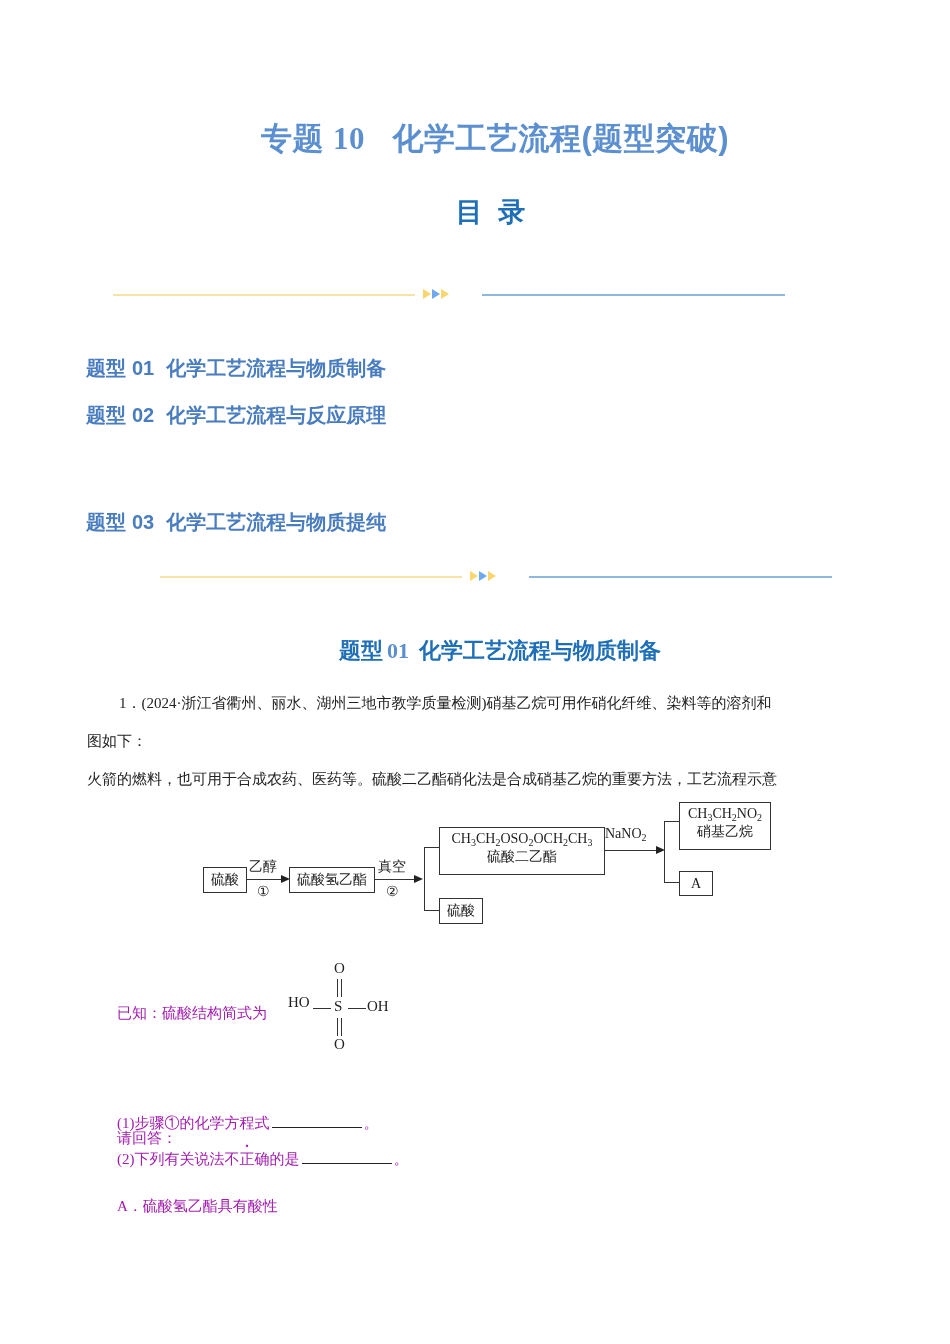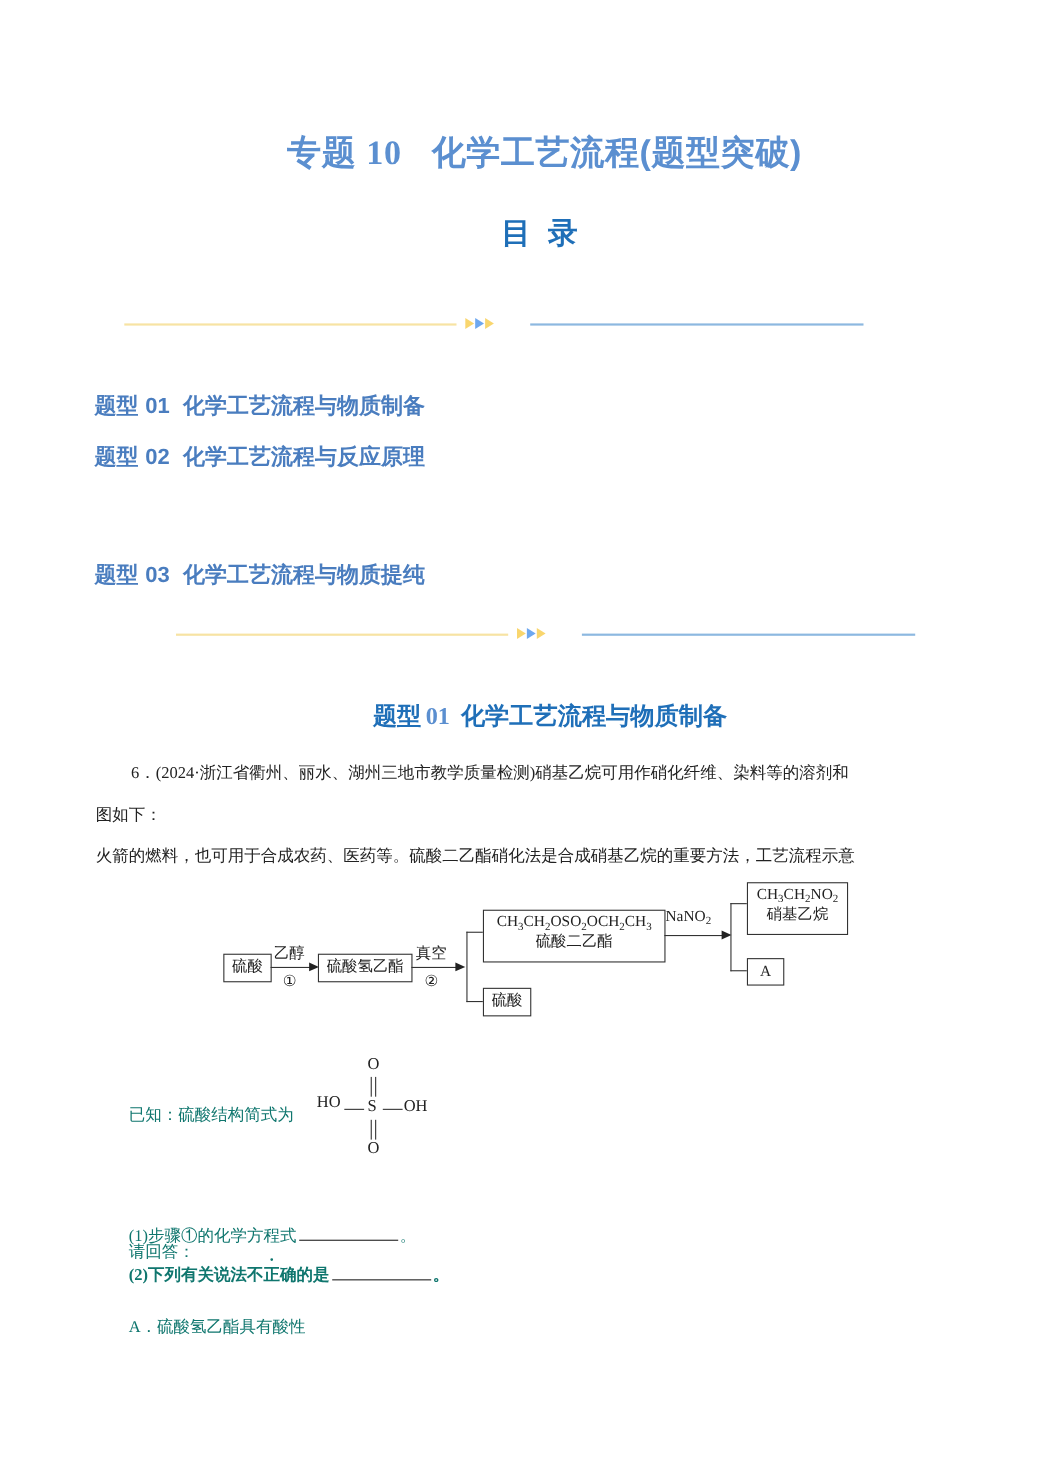"6．(2024·浙江省衢州、丽水、湖州三地市教学质量检测)硝基乙烷可用作硝化纤维" span { text: 6 -> 1 }
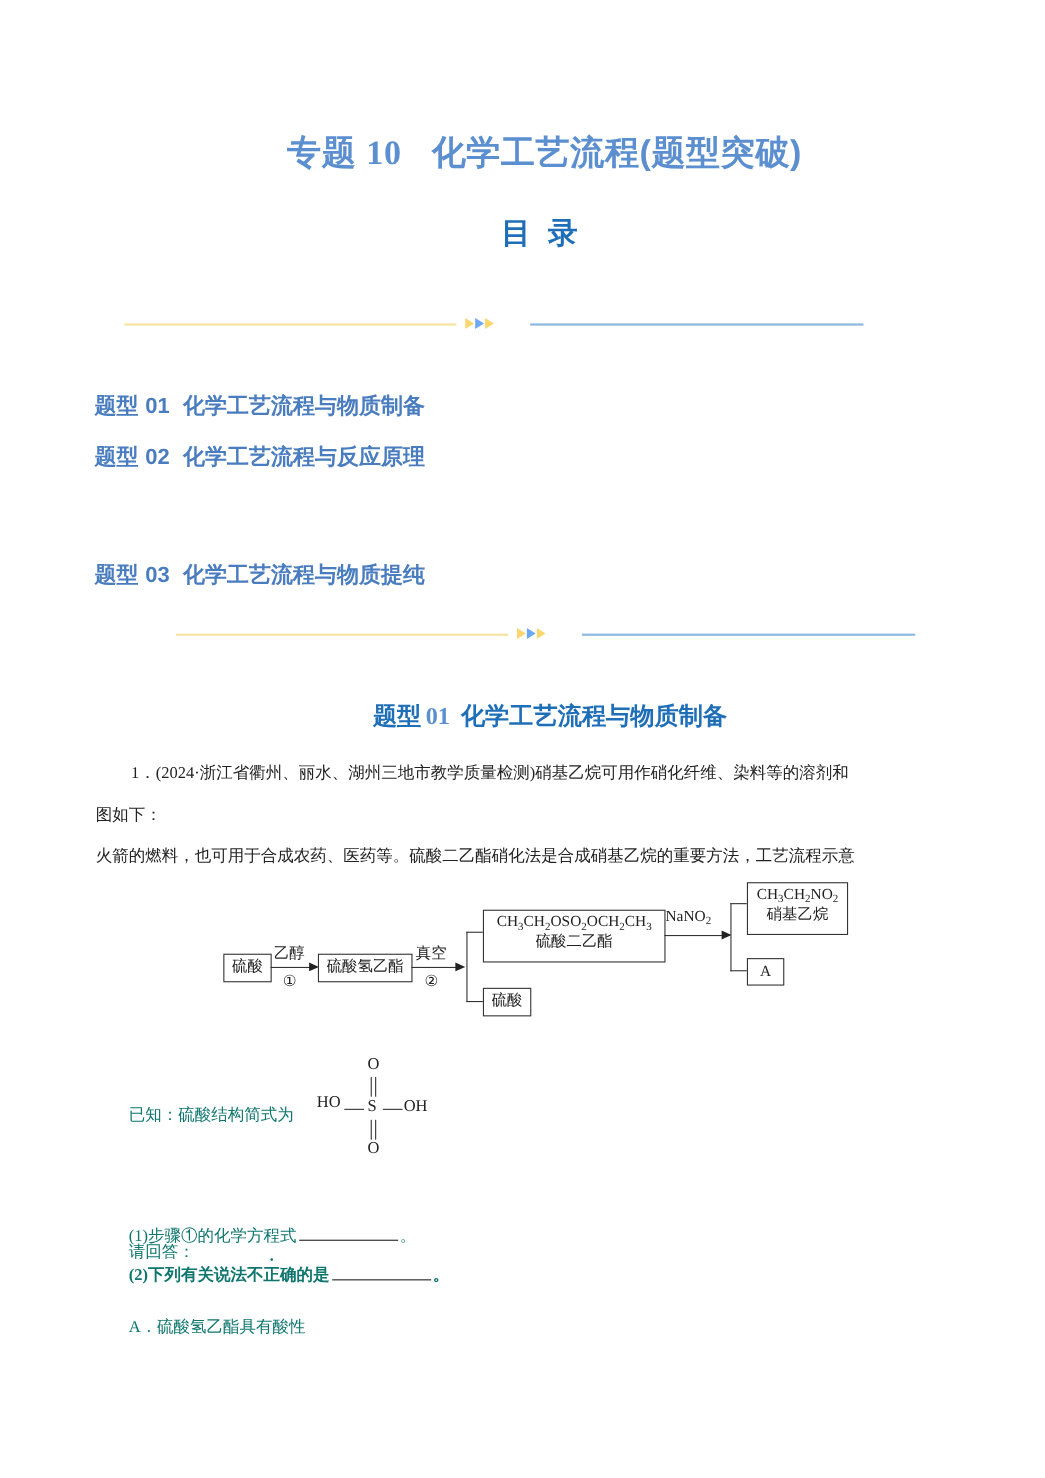"已知：硫酸结构简式为" .text-line { color: #0f766e -> #a21caf }
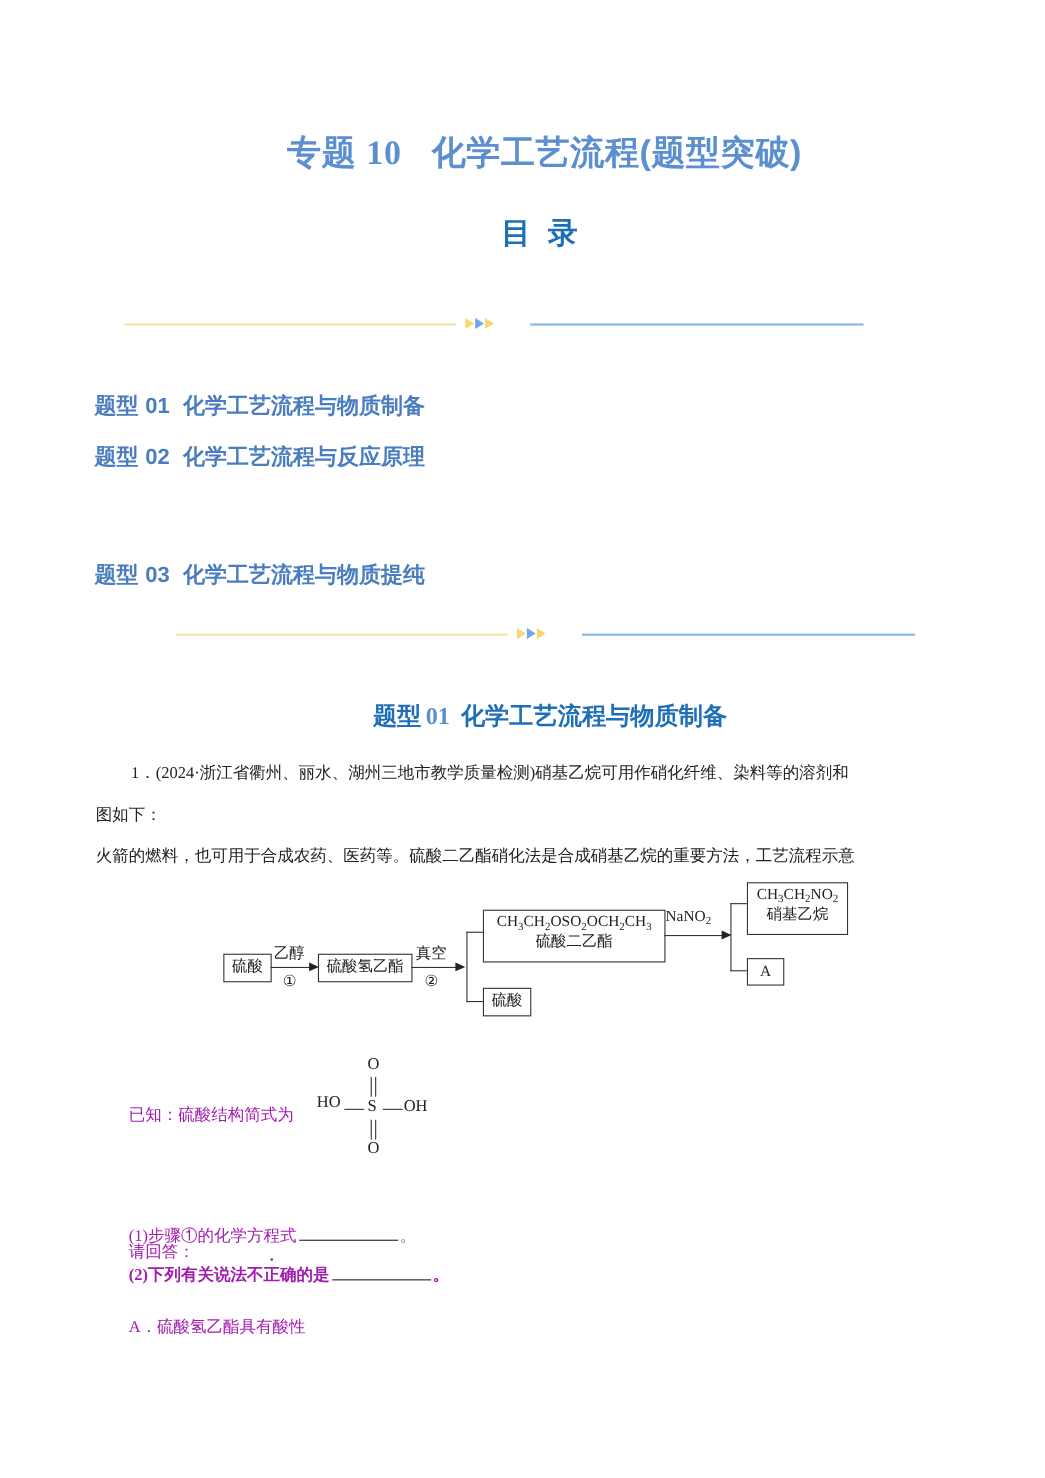"(2)下列有关说法不正确的是 。" div.abs { font-weight: bold -> none }
